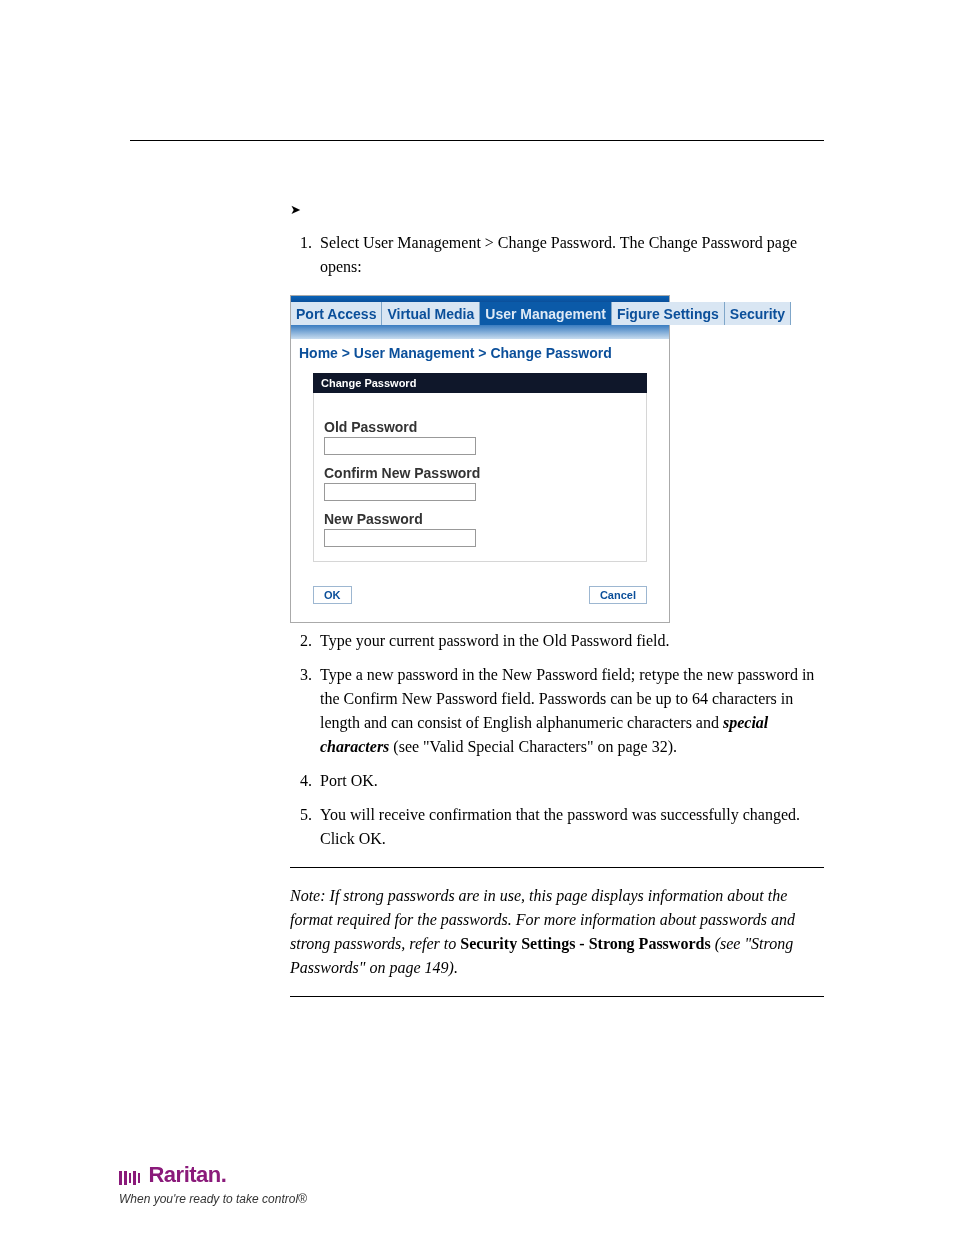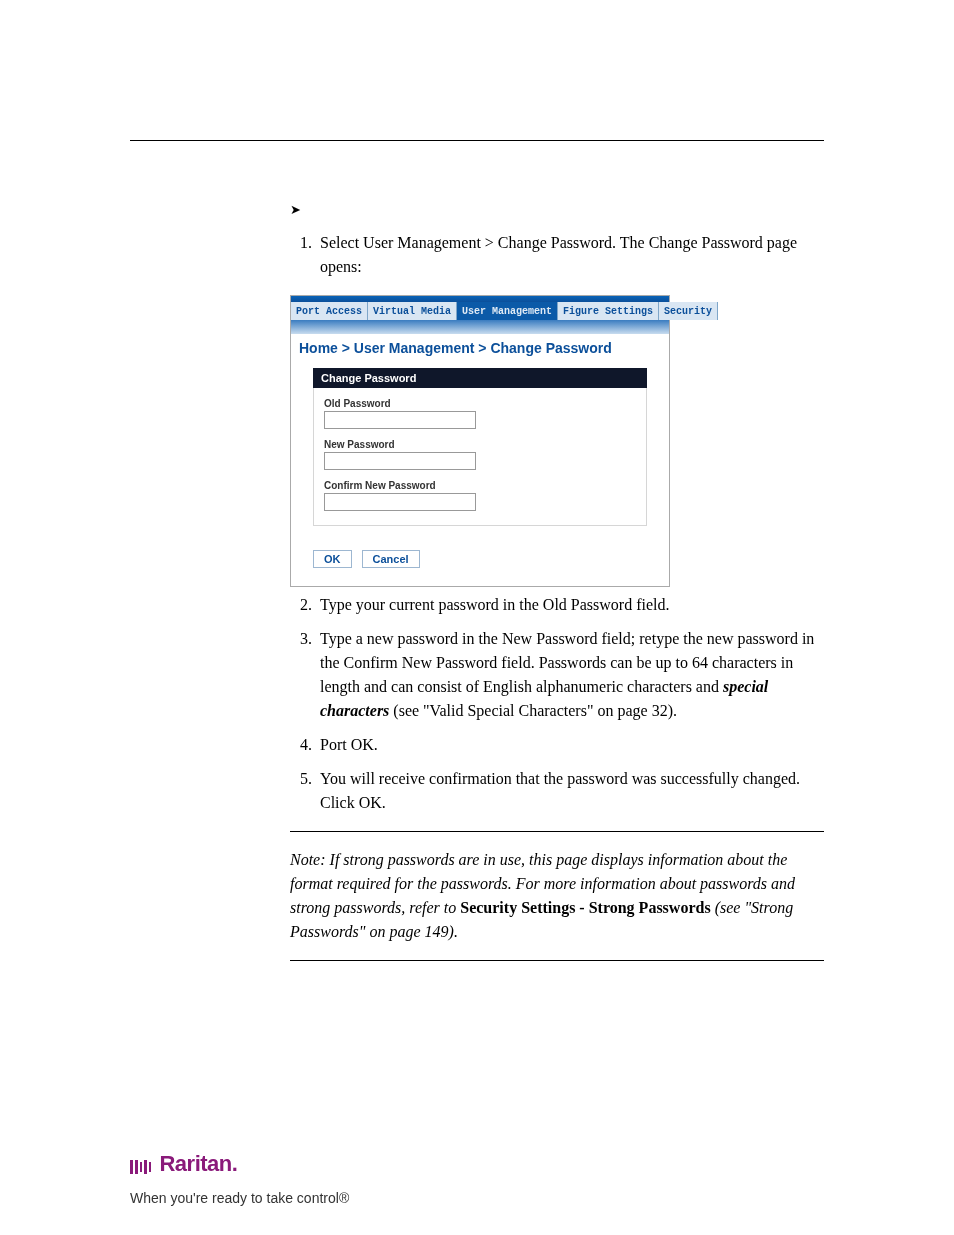"Port Access" .ss-tabs { font-family: Liberation Mono, monospace -> none; font-size: 10px -> 14px }
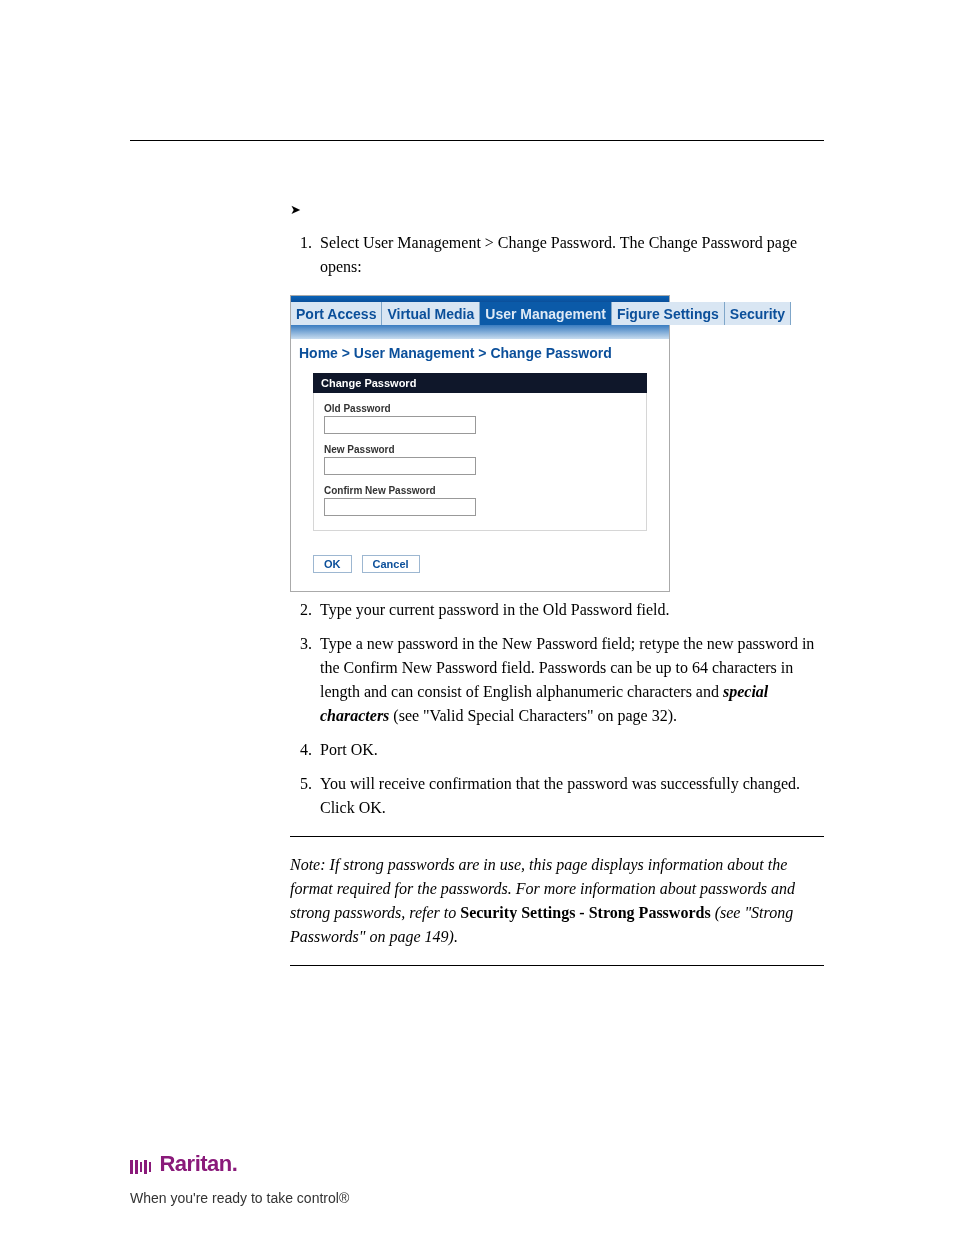"Old Password" .ss-panel-body { font-size: 10px -> 14px; padding: 10px 10px 4px 10px -> 26px 10px 4px 10px }
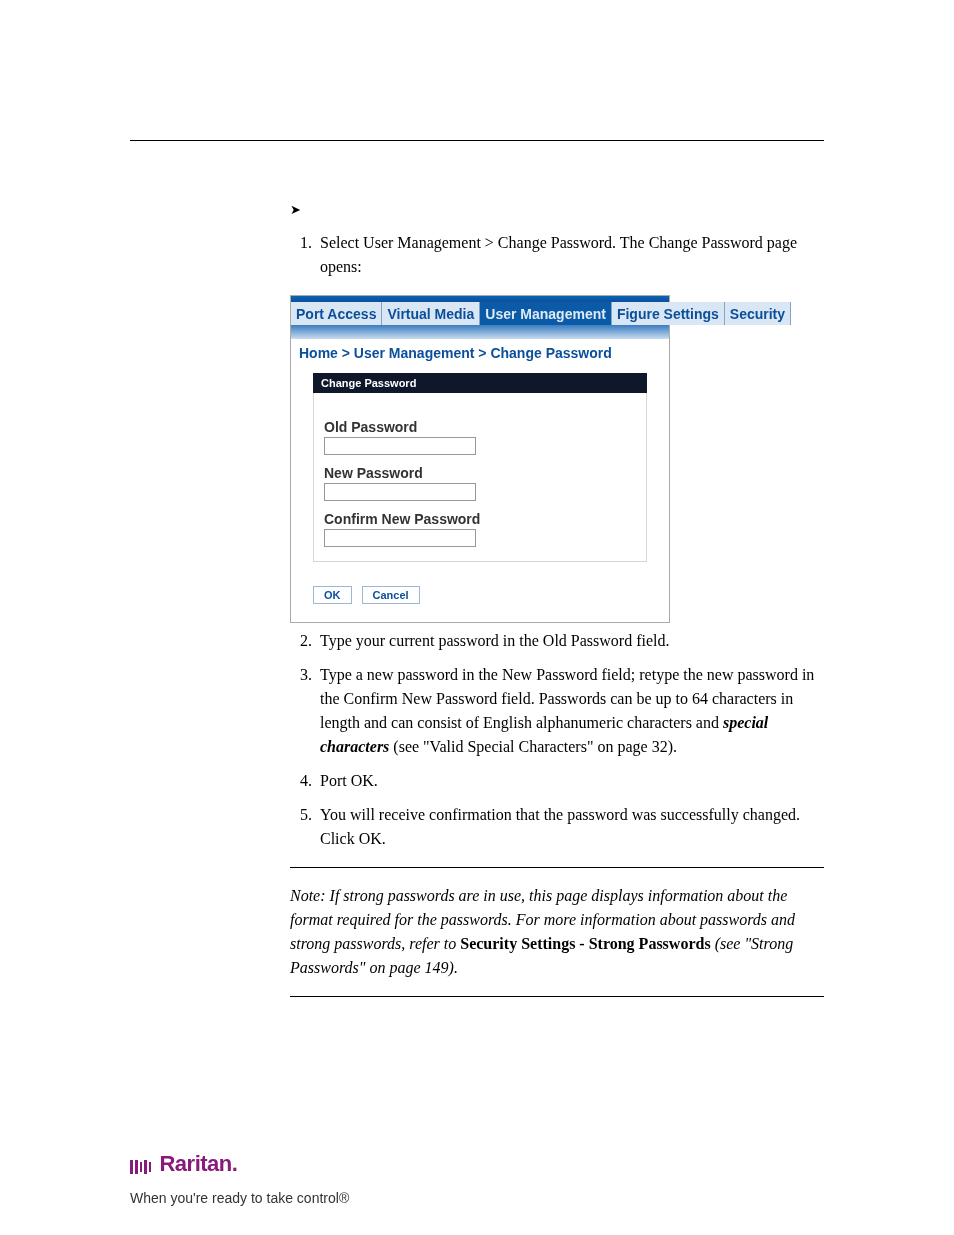"New Password" div.ss-field { order: before "Confirm New Password" -> after "Confirm New Password" }
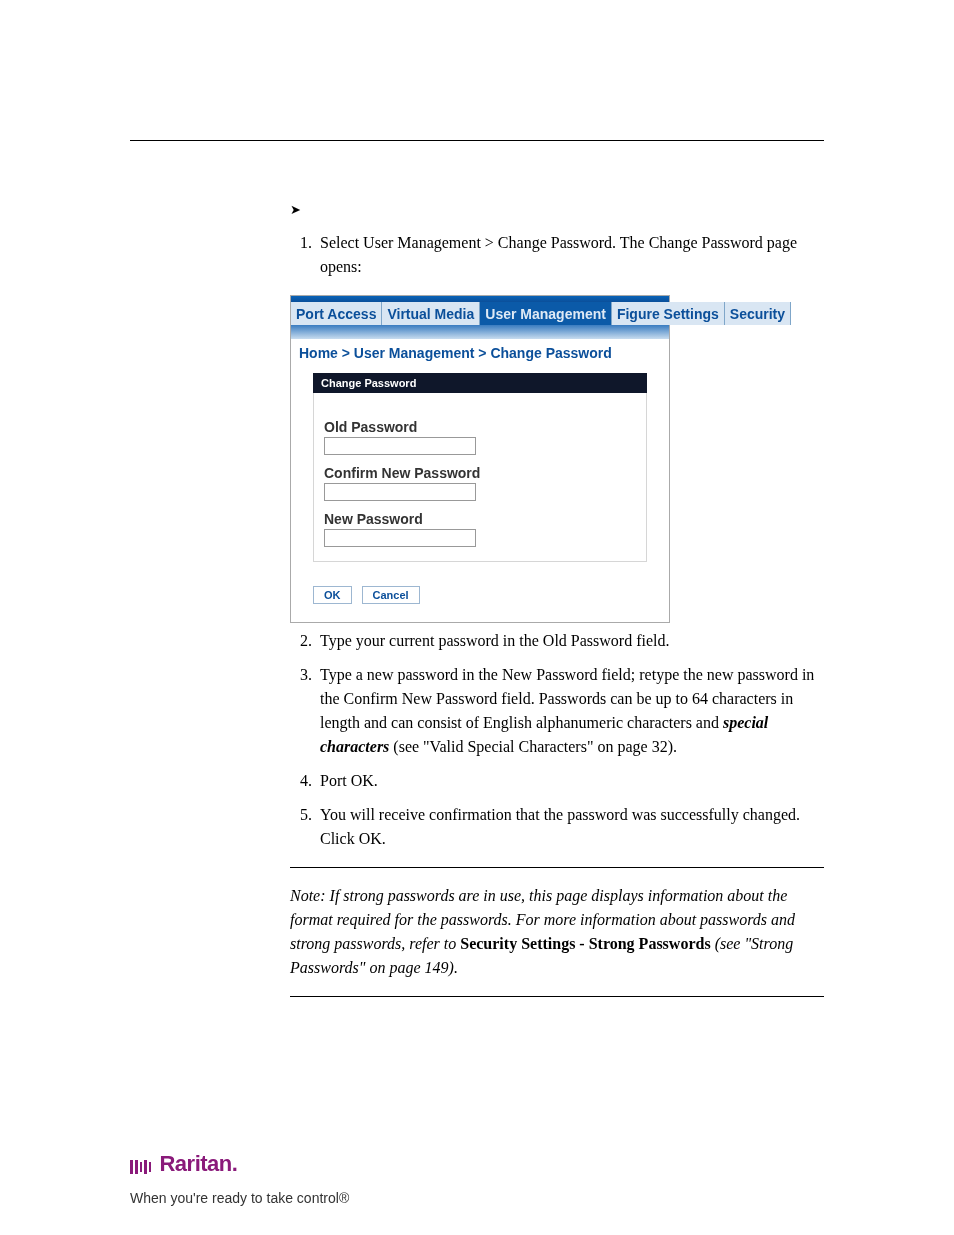"OK" .ss-buttons { justify-content: none -> space-between }
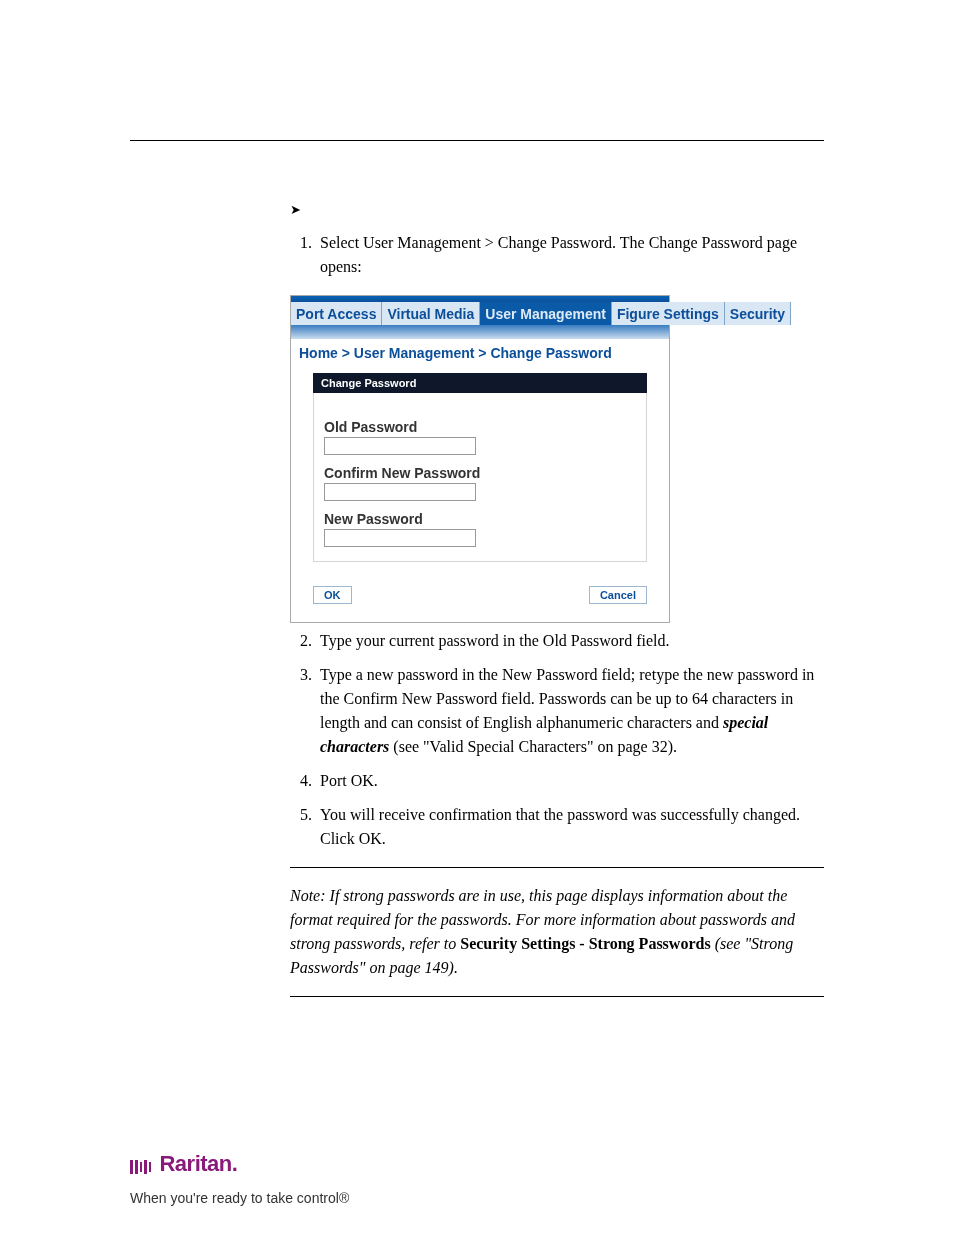"Raritan" .footer { left: 130px -> 119px }
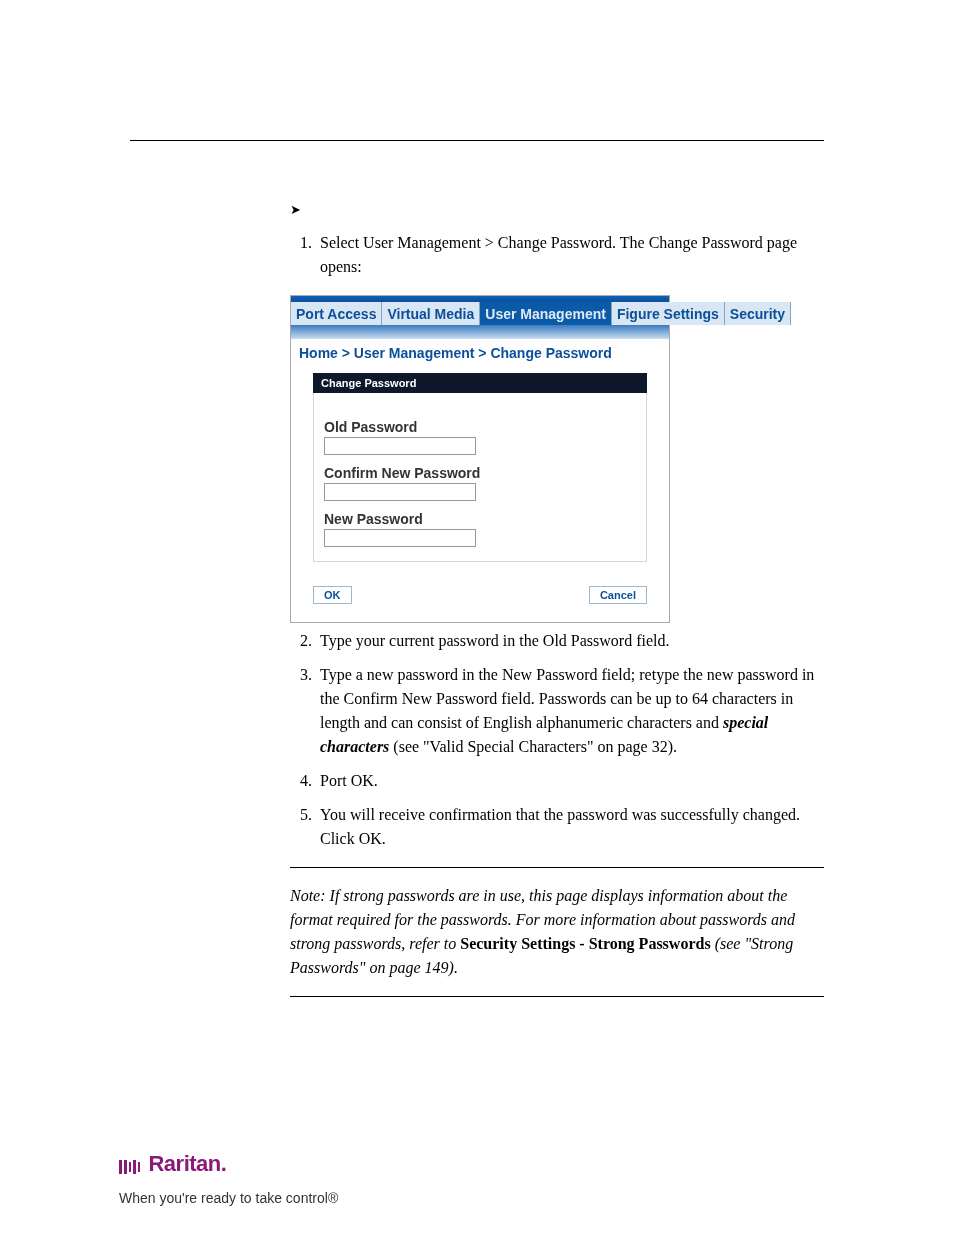"When you're ready to take" .tagline { font-size: 14px -> 12px; font-style: none -> italic; margin-top: 16px -> 7px }
